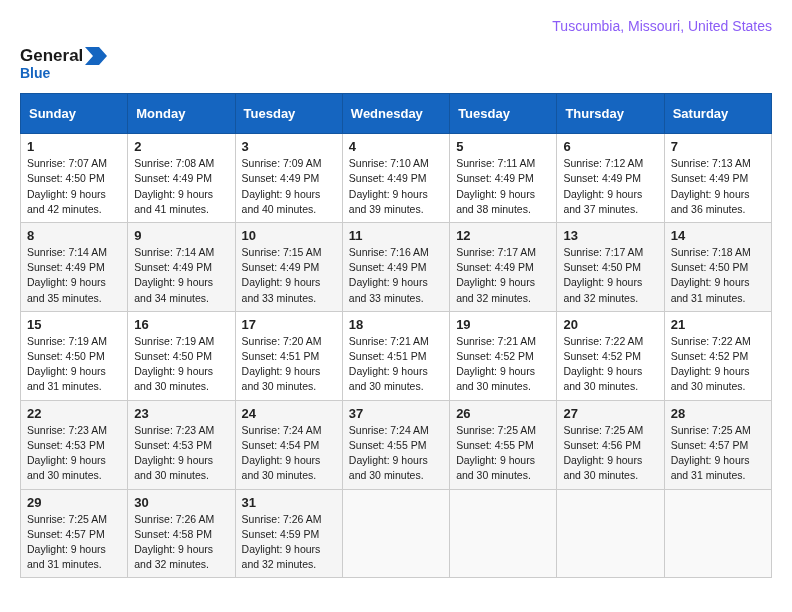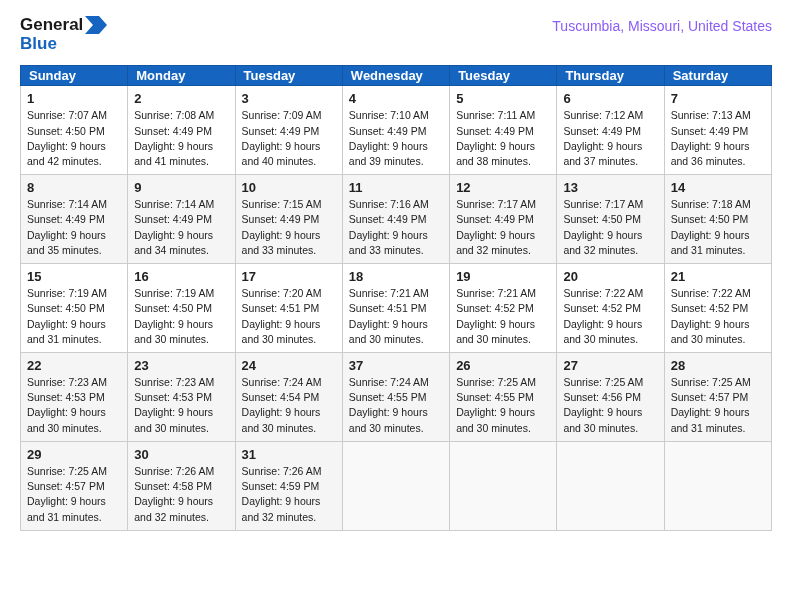"General" .logo { margin-top: none -> 31px }
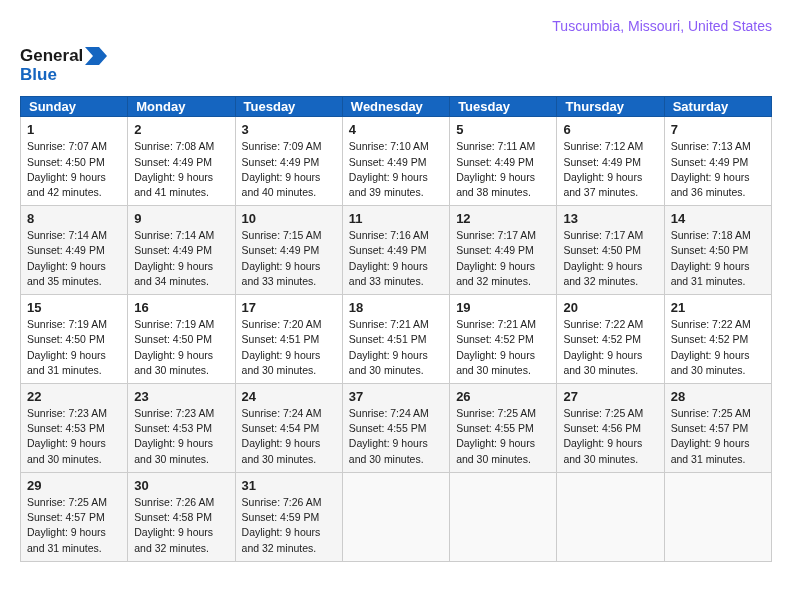"Blue" span { font-size: 17px -> 14px }
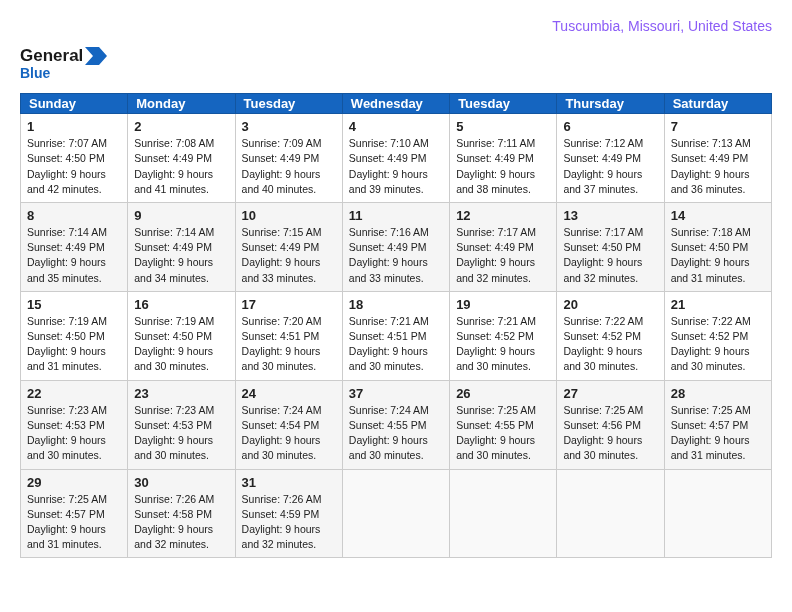"Sunday" .calendar th { padding: 2px 8px -> 12px 8px }
